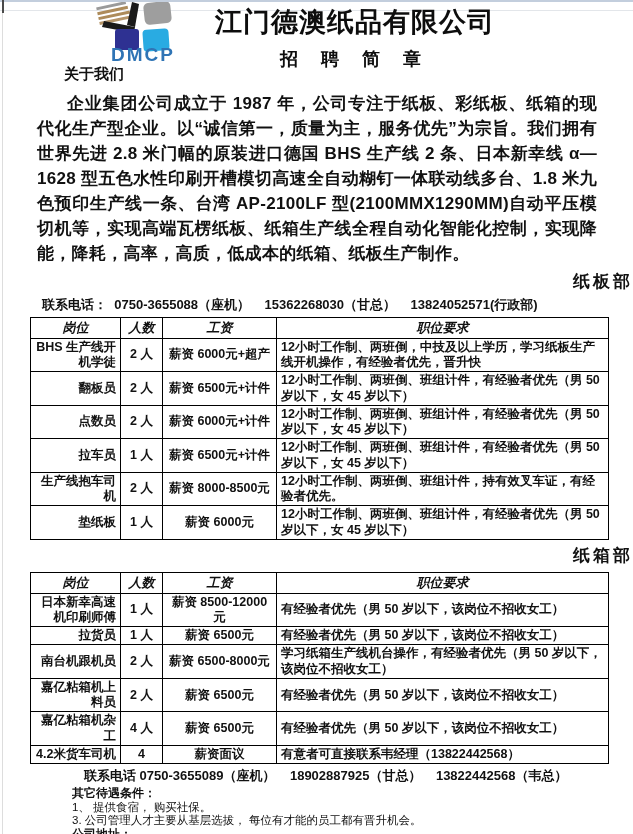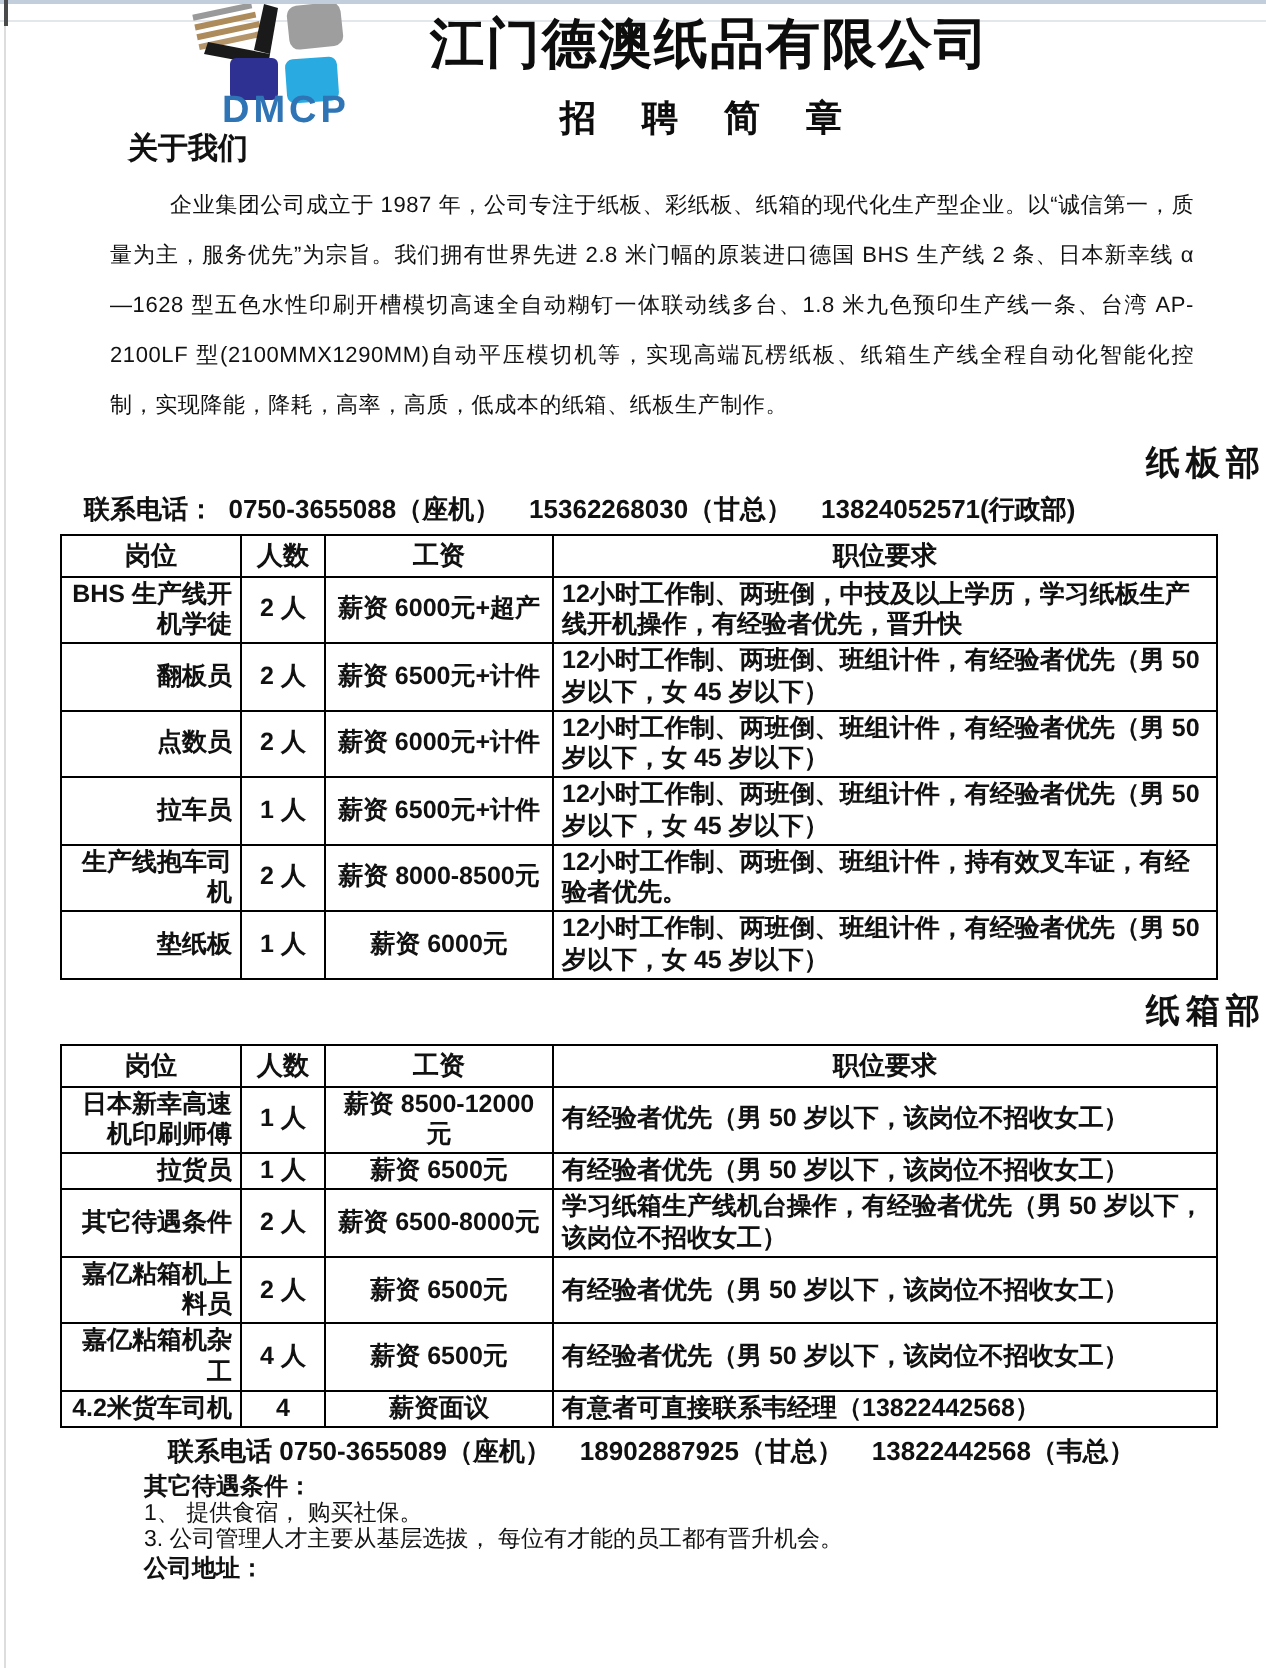"企业集团公司成立于 1987" .about-para { font-size: 11px -> 17px; font-weight: normal -> bold; margin: 7px 36px 0 55px -> 7px 36px 0 37px }
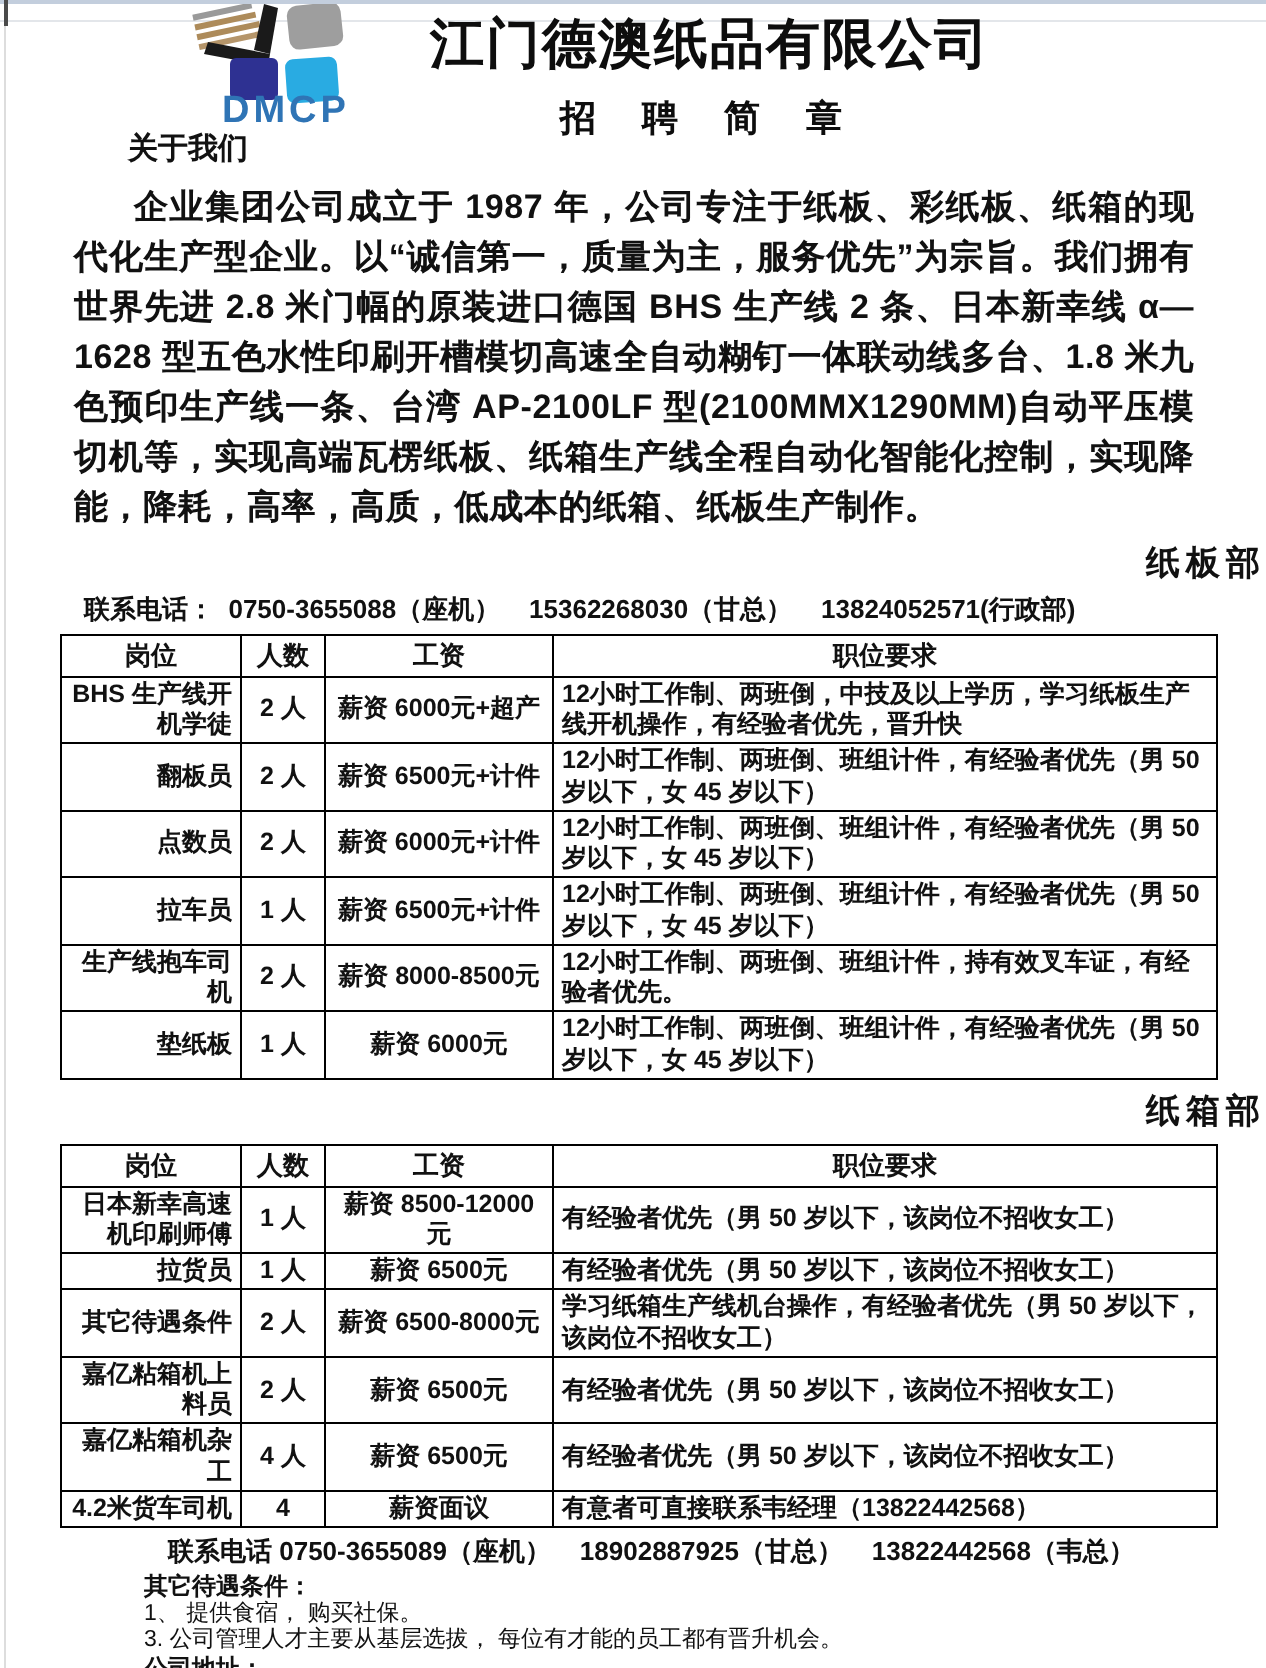"岗位" table.jobs th { font-style: none -> italic }
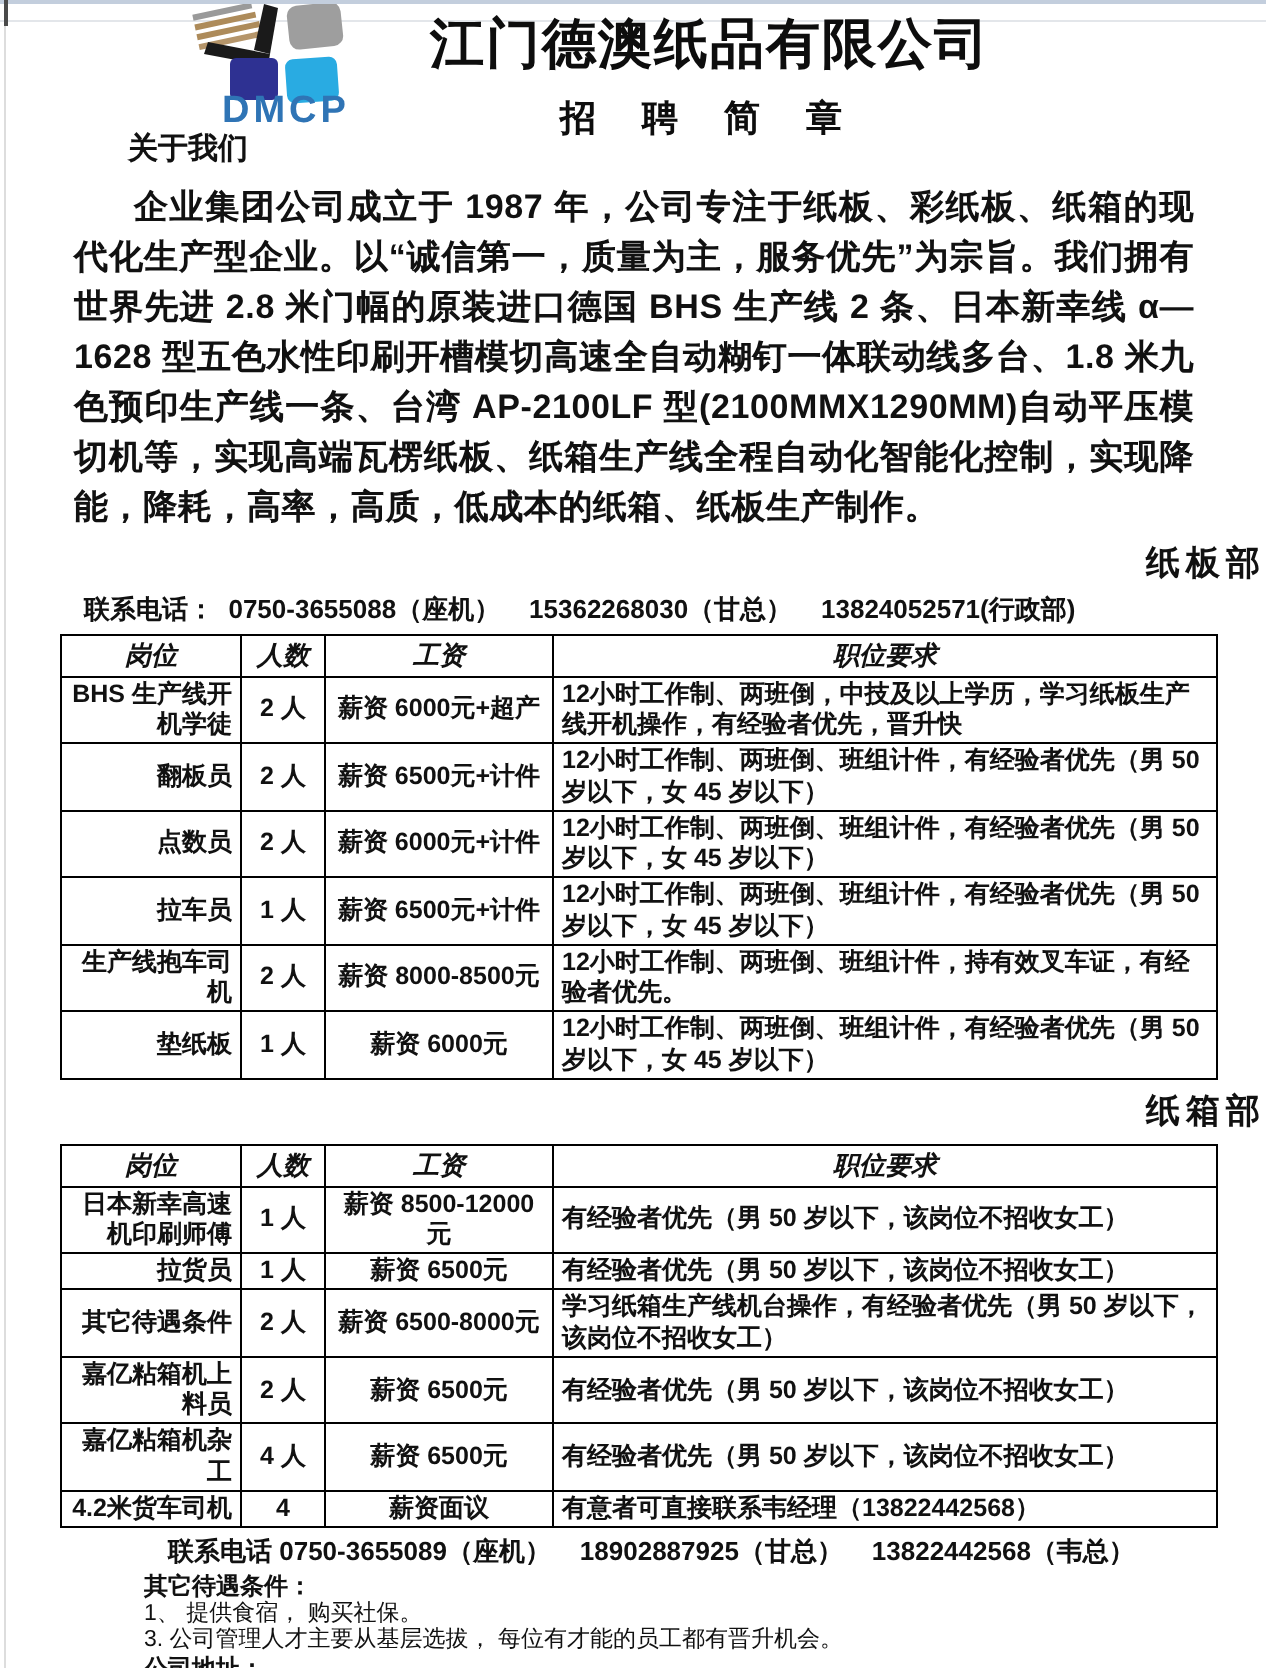"其它待遇条件" td { text: 其它待遇条件 -> 南台机跟机员 }
